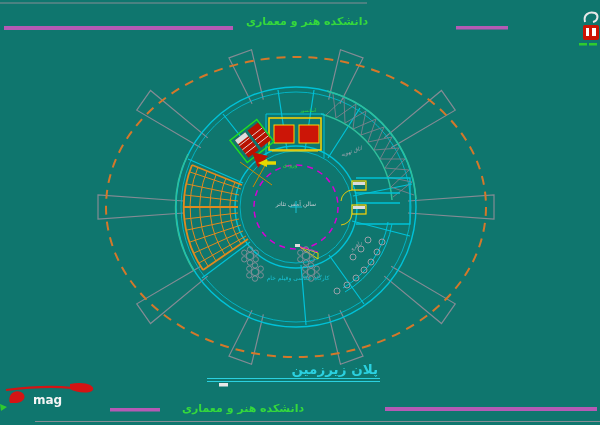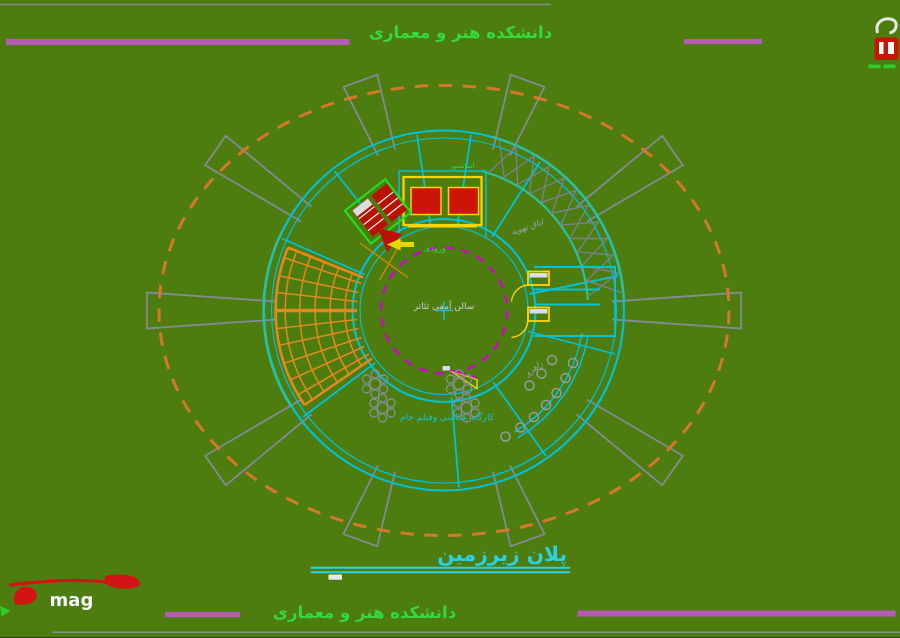"دانشکده هنر و معماری" .stage { background: #4d7c0f -> #0f766e }
